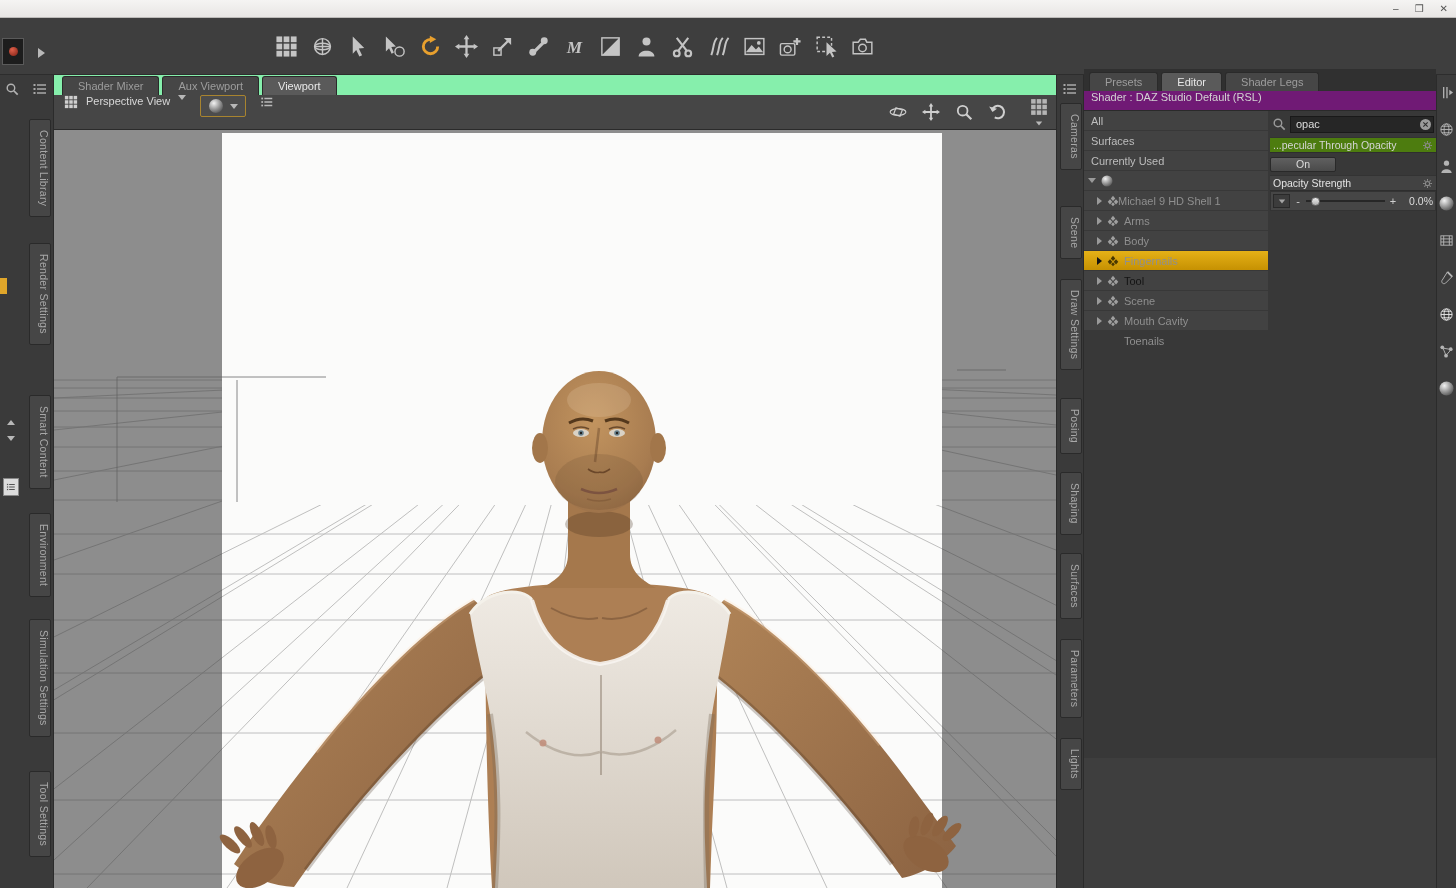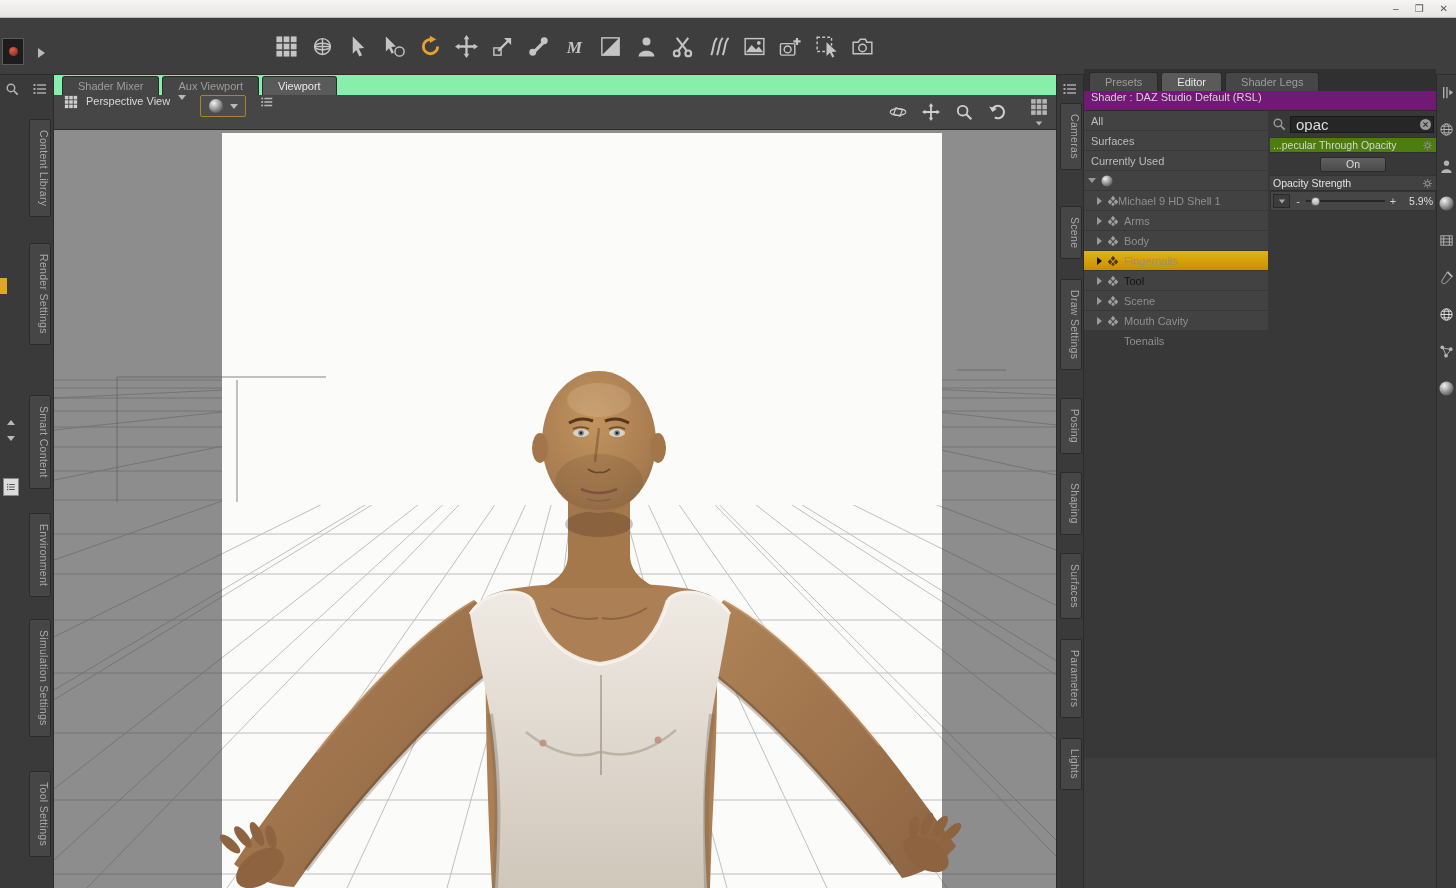"opac" .search-wrap input { font-size: 15px -> 11px }
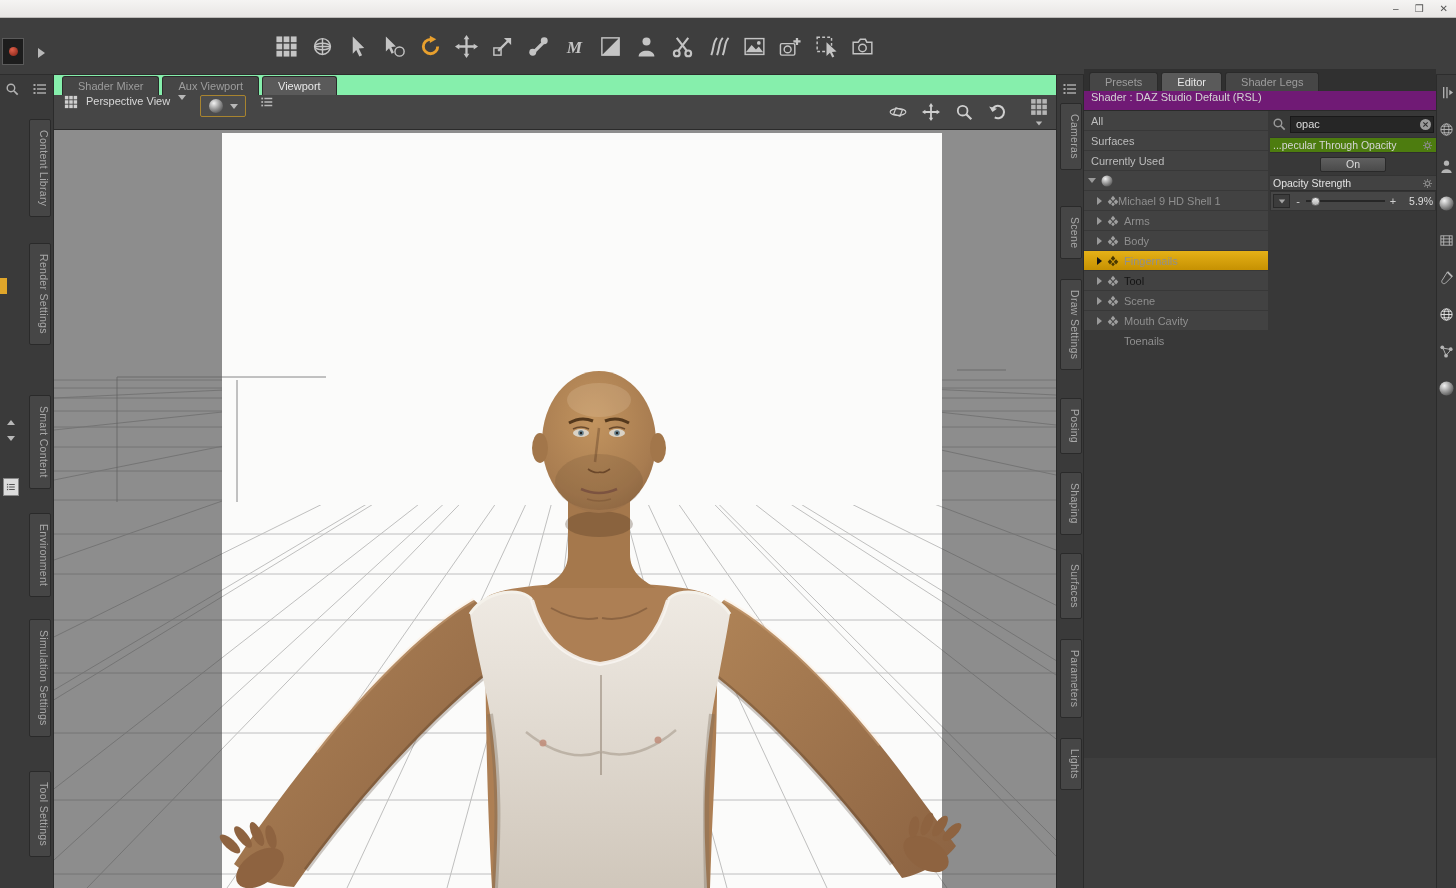"On" .on-row { justify-content: center -> none }
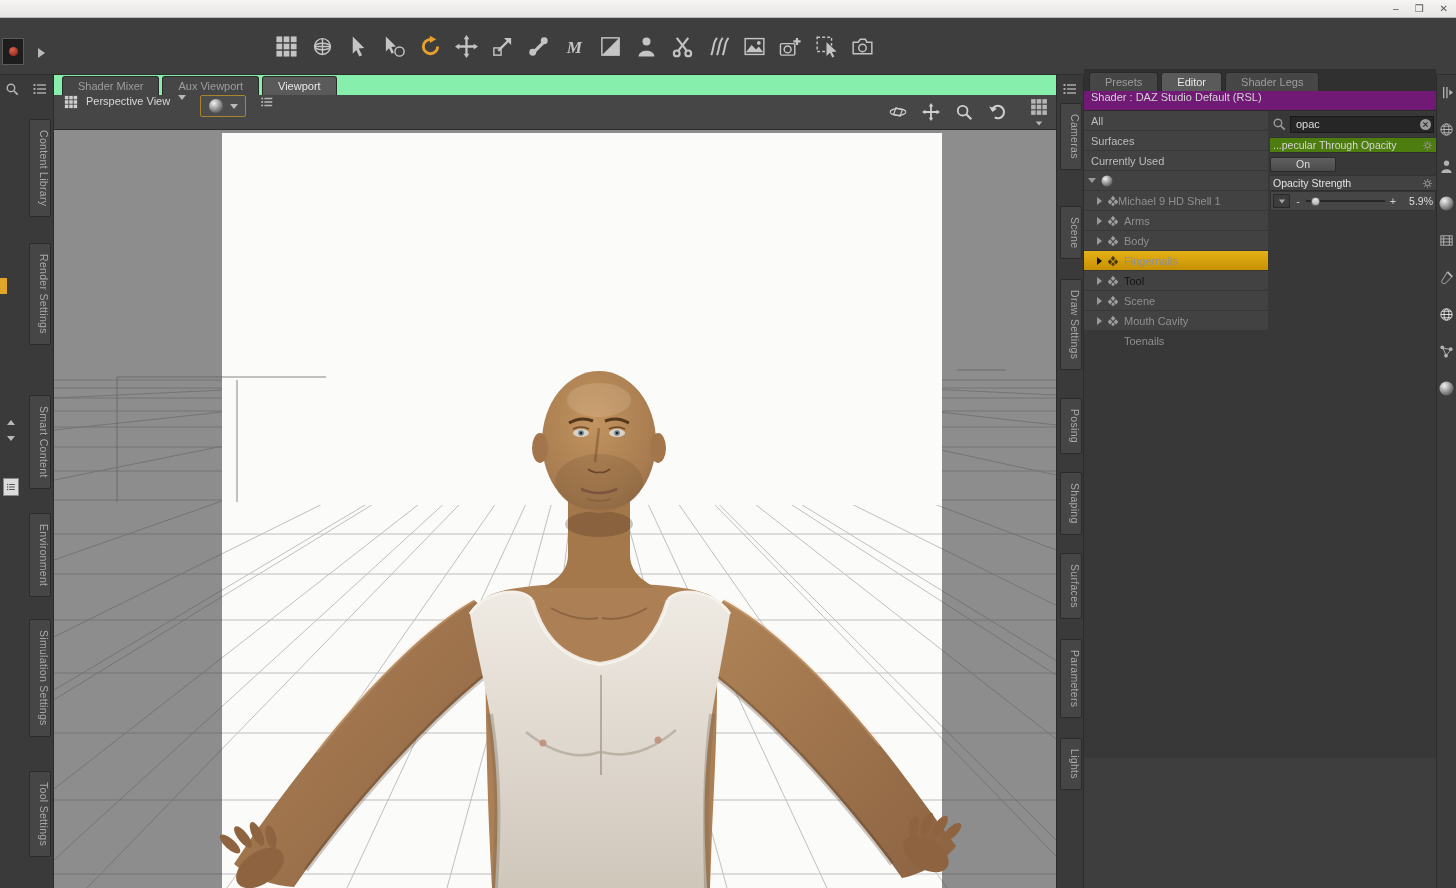"5.9%" span.slider-value { text: 5.9% -> 0.0% }
